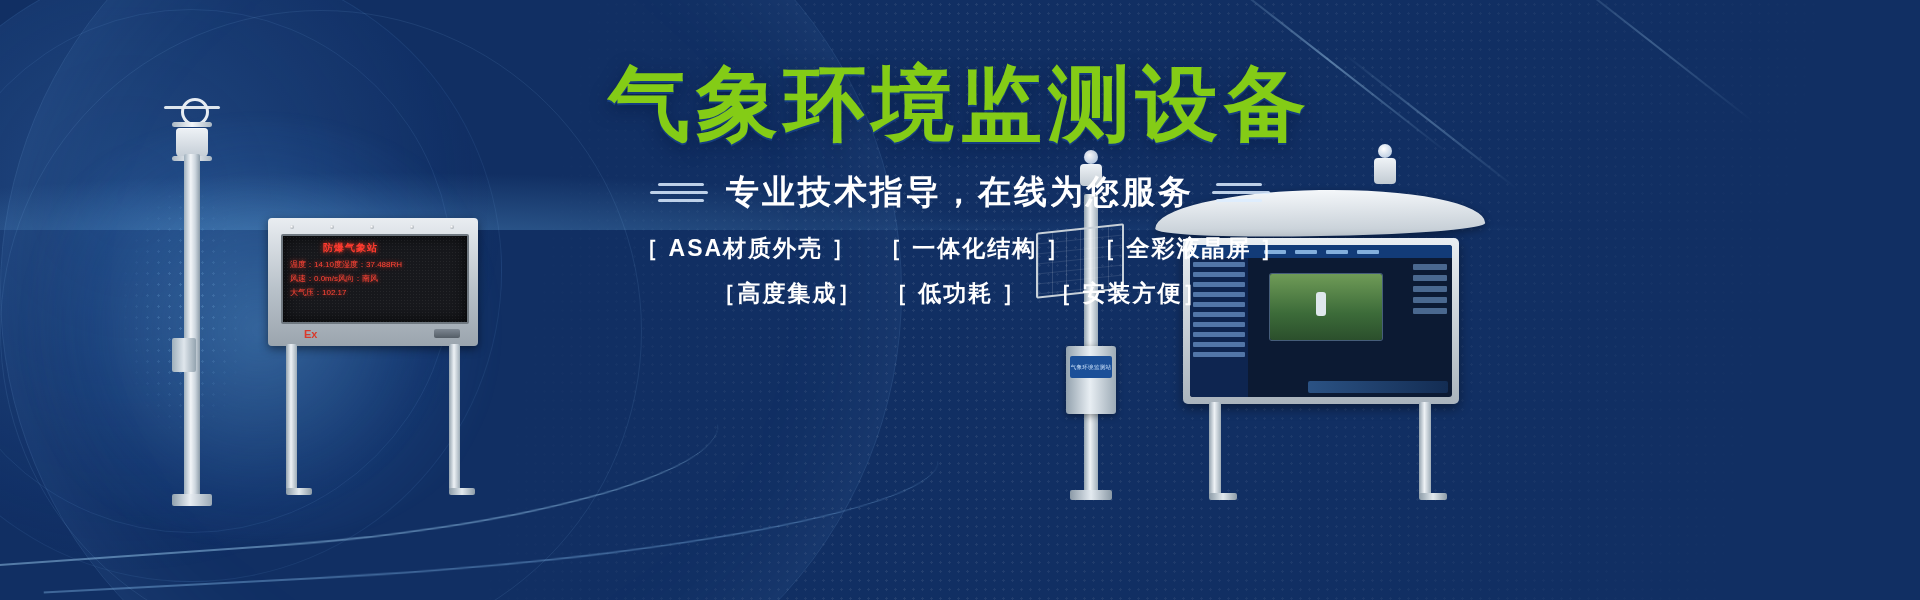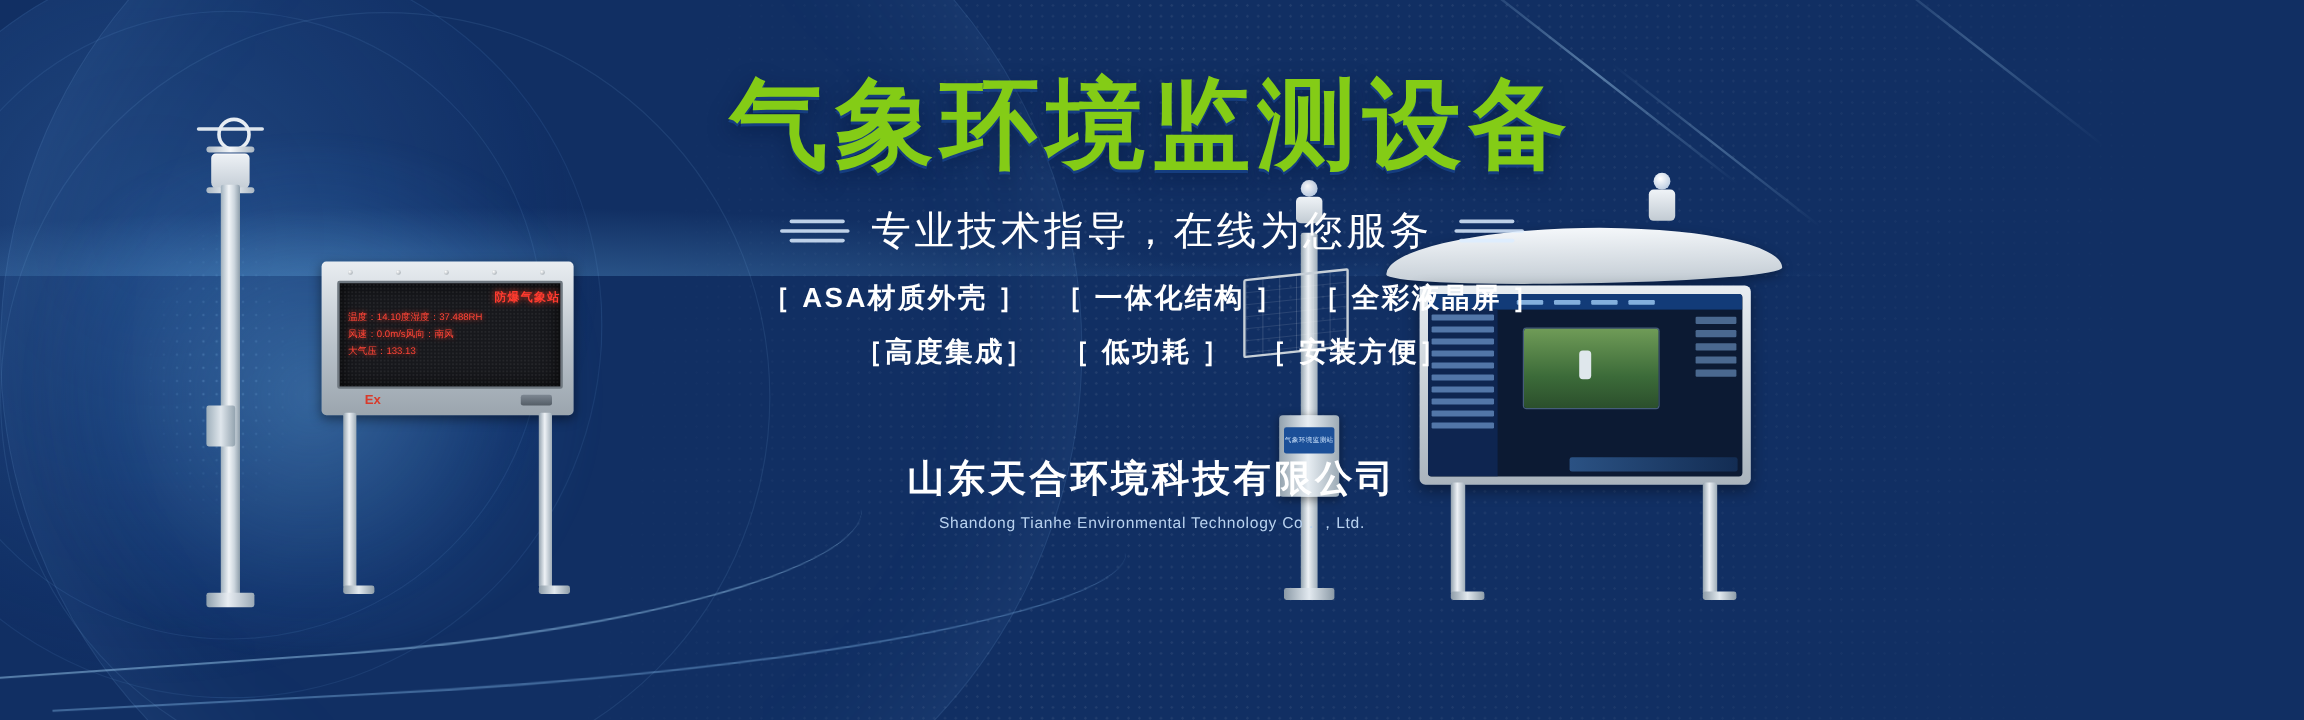"专业技术指导，在线为您服务" .subtitle { font-weight: 400 -> 700 }
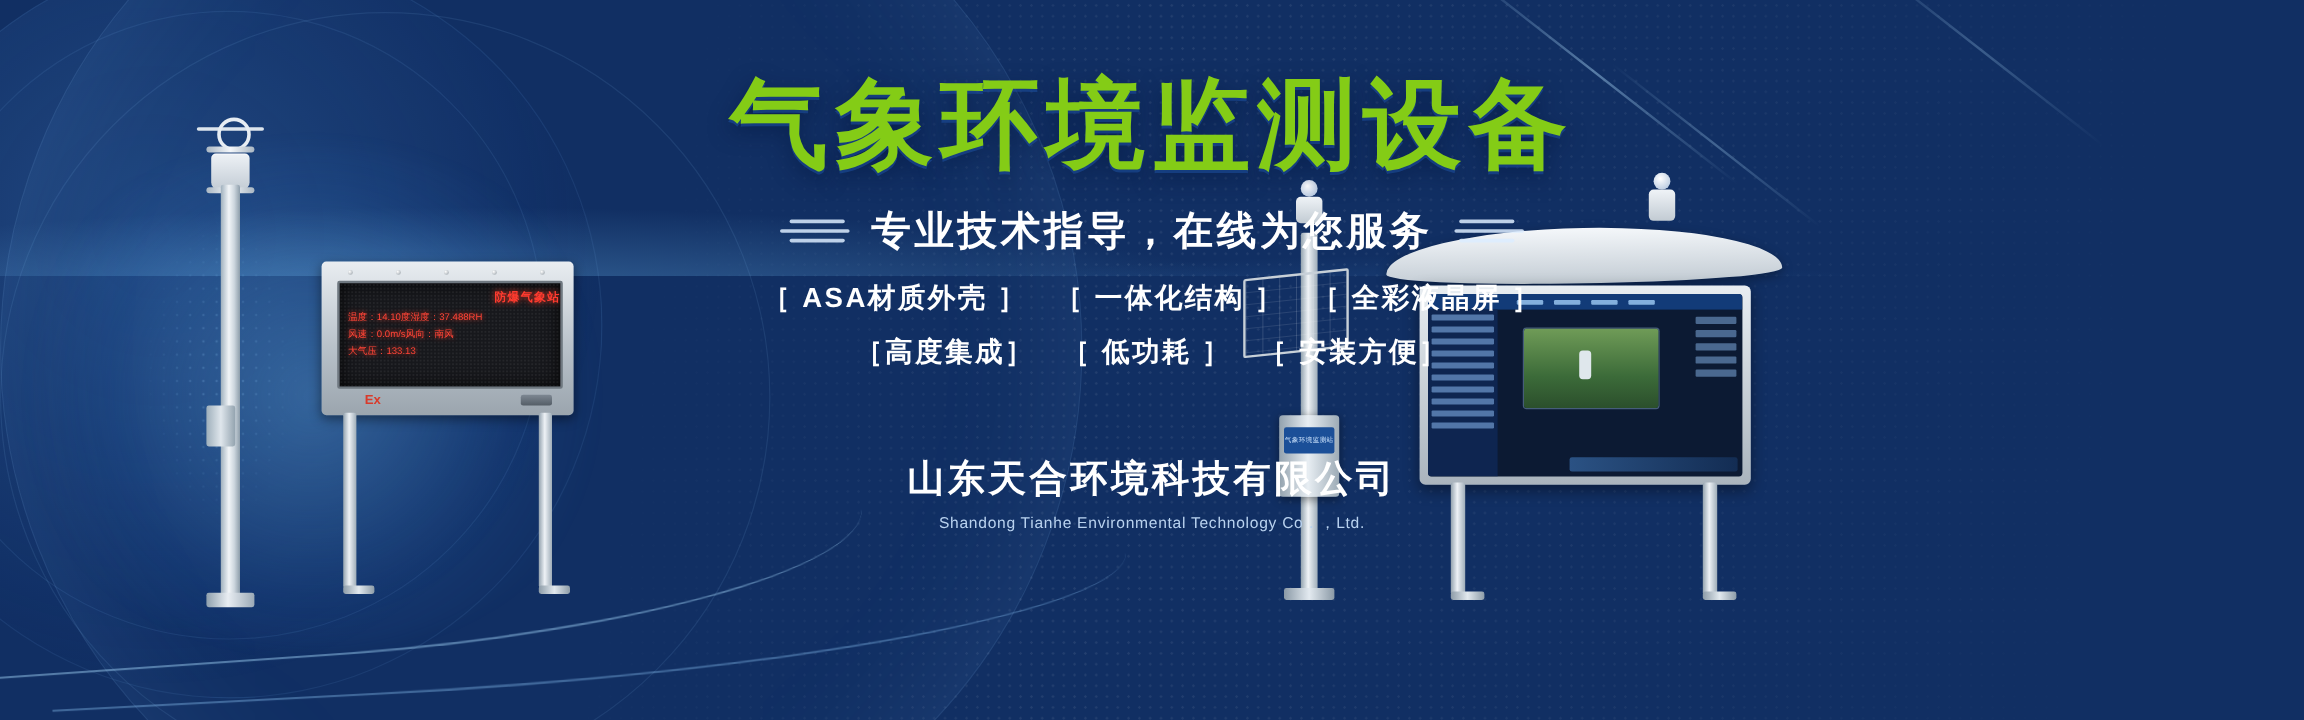"防爆气象站" .led-title { text-align: right -> left }
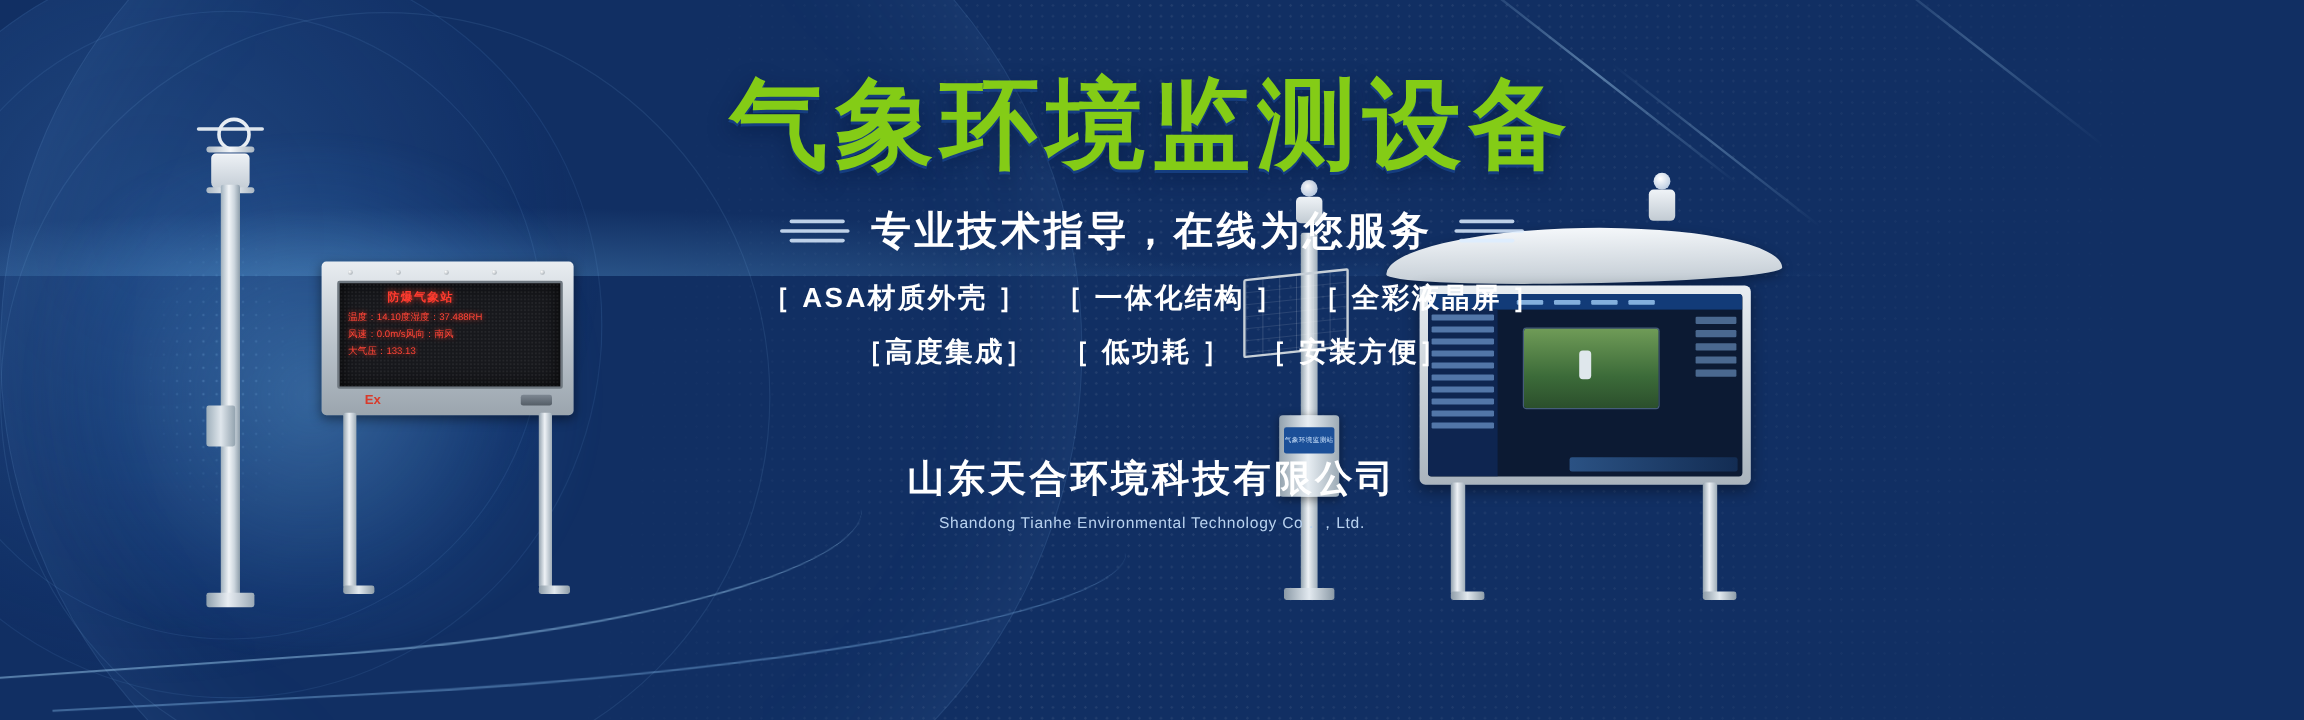"大气压：133.13" span { text: 133.13 -> 102.17 }
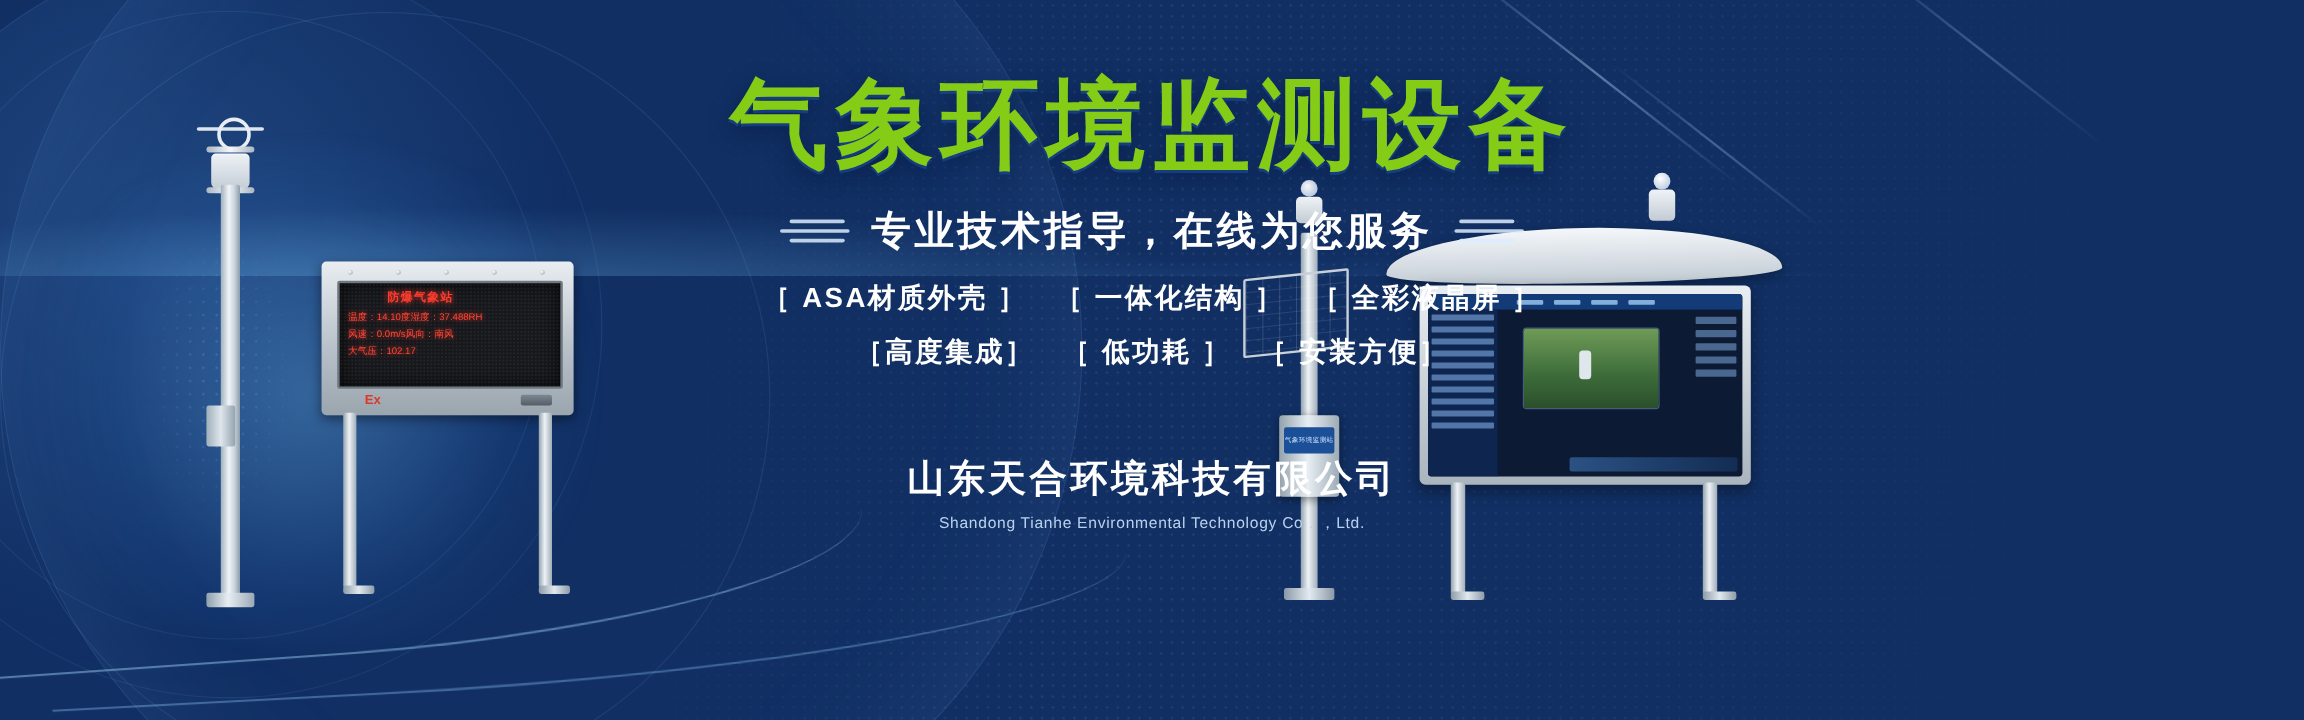"山东天合环境科技有限公司" div.company { html: <div> <div>山东天合环境科技有限公司</div> <div>Shandong Tianhe Environmental Technology Co．，Ltd.</div> </div> -> none }
